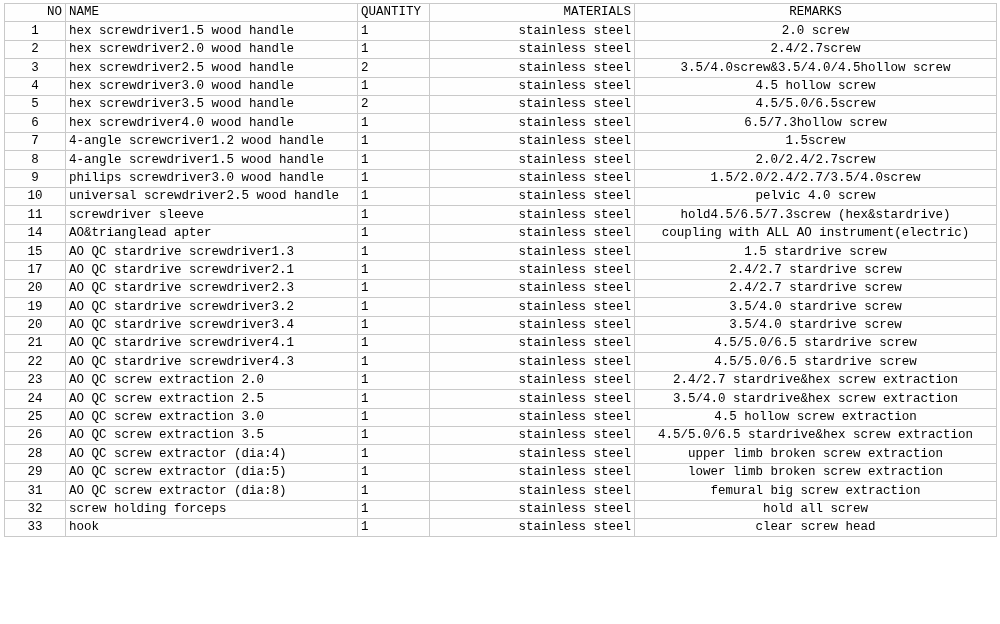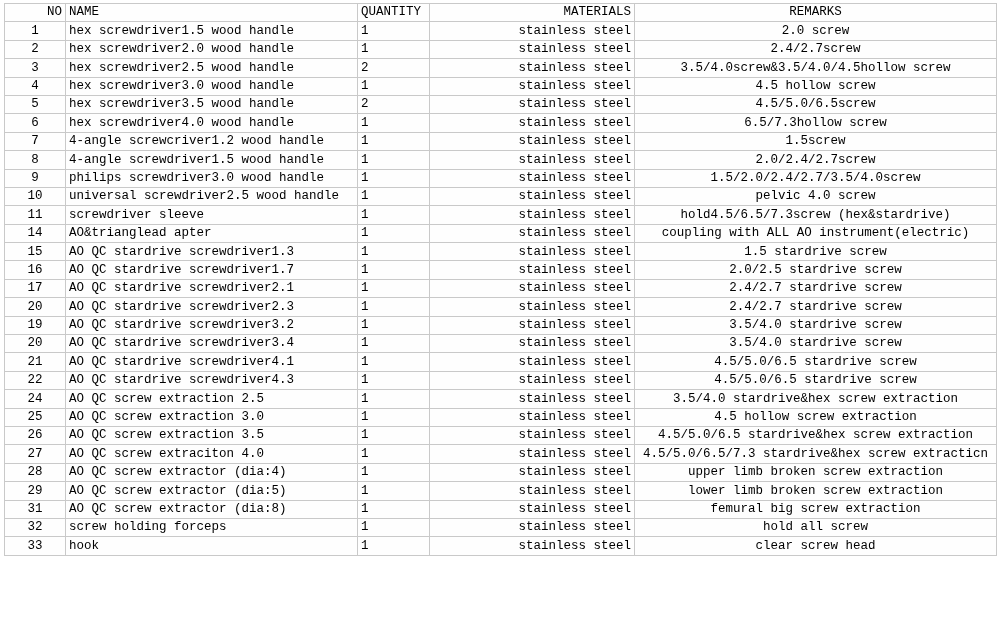"16" tr { html: <tr> <td>16</td> <td>AO QC stardrive screwdriver1.7</td> <td>1</td> <td>stainless steel</td> <td>2.0/2.5 stardrive screw</td> </tr> -> none }
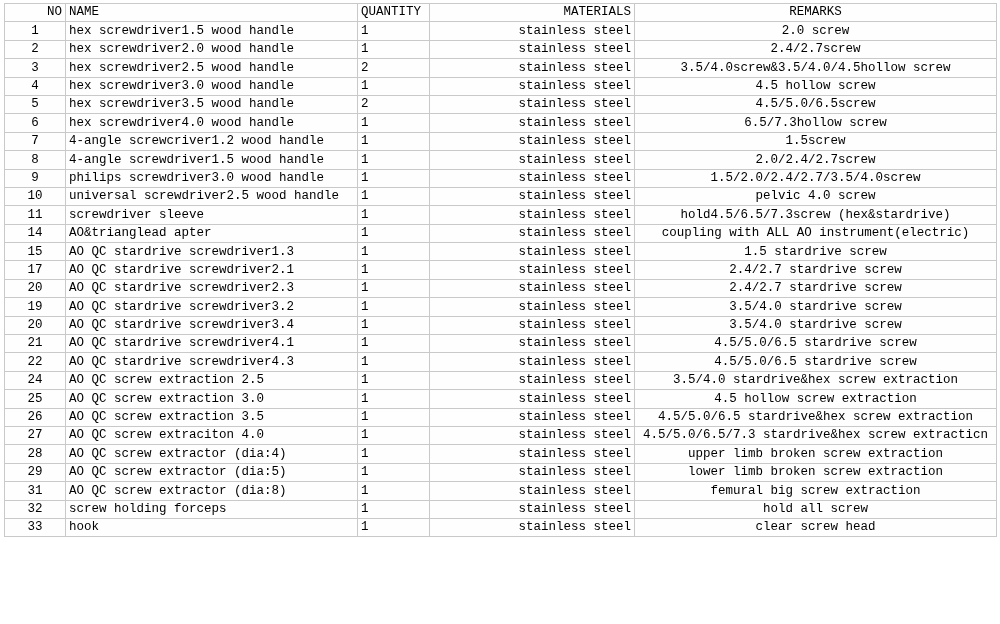"23" tr { html: none -> <tr> <td>23</td> <td>AO QC screw extraction 2.0</td> <td>1</td> <td>stainless steel</td> <td>2.4/2.7 stardrive&amp;hex screw extraction</td> </tr> }
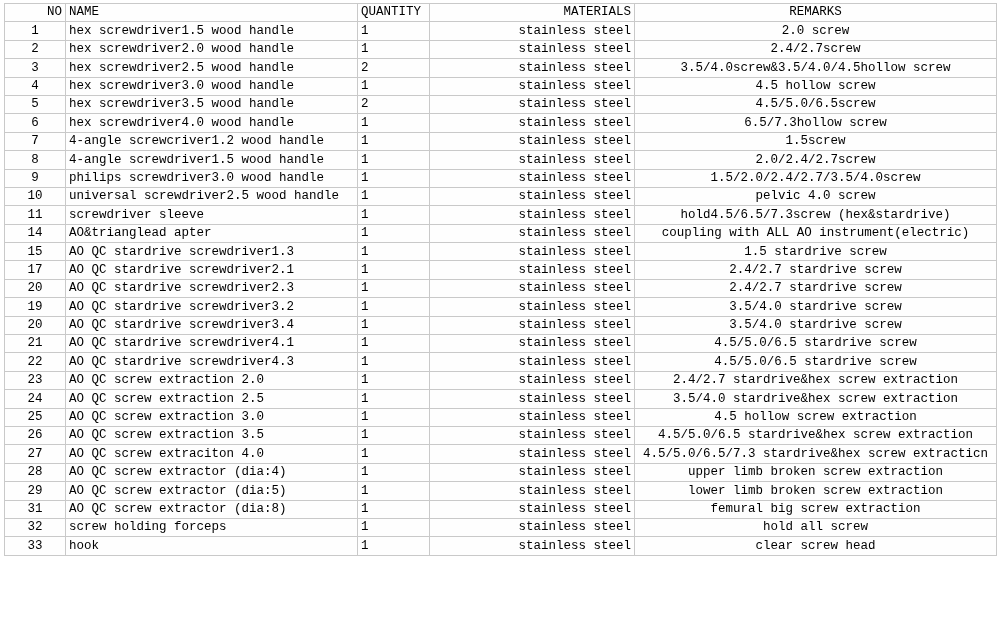"27" tr { html: <tr> <td>27</td> <td>AO QC screw extraciton 4.0</td> <td>1</td> <td>stainless steel</td> <td>4.5/5.0/6.5/7.3 stardrive&amp;hex screw extracticn</td> </tr> -> none }
